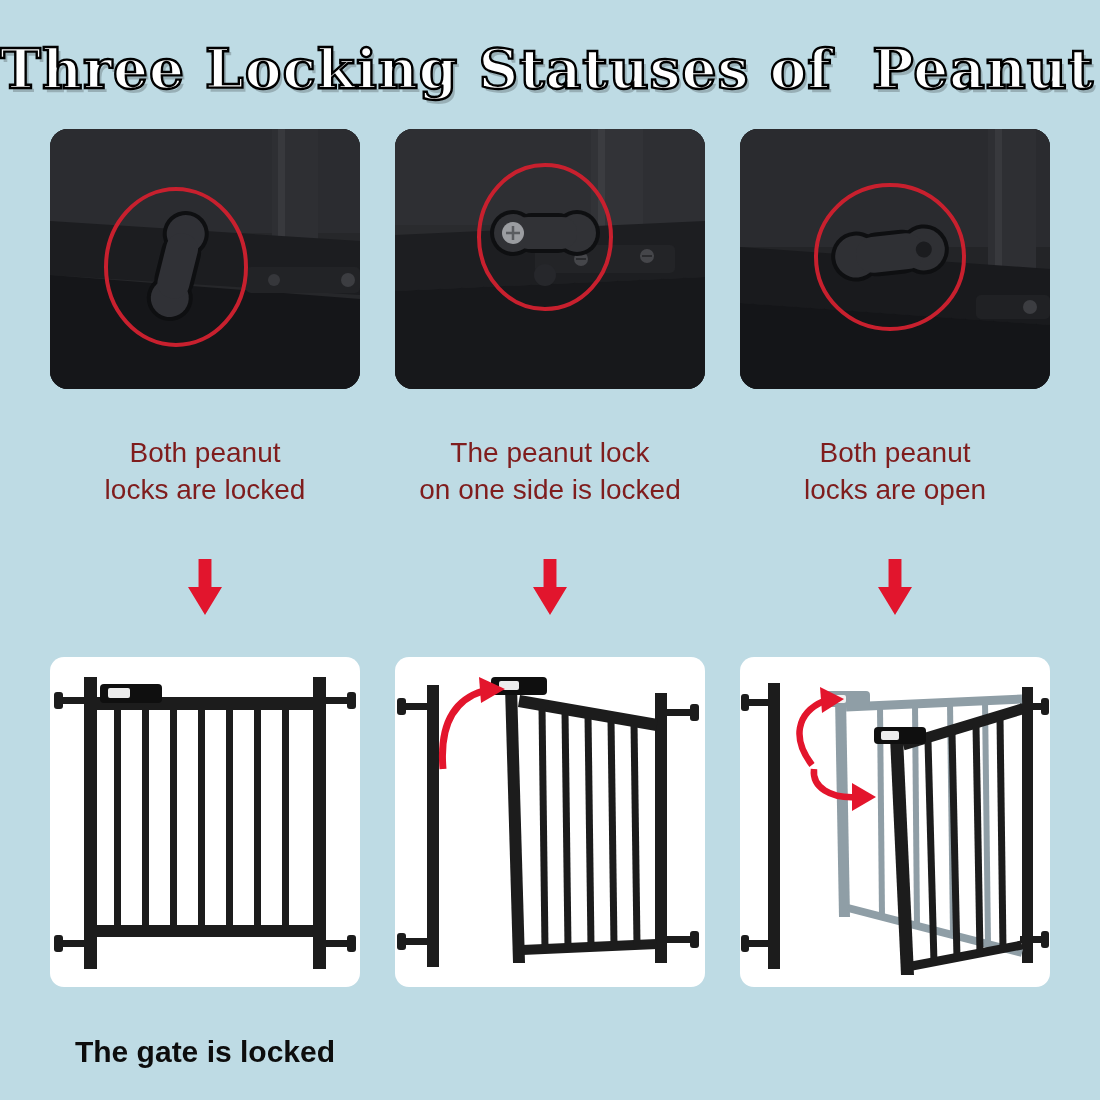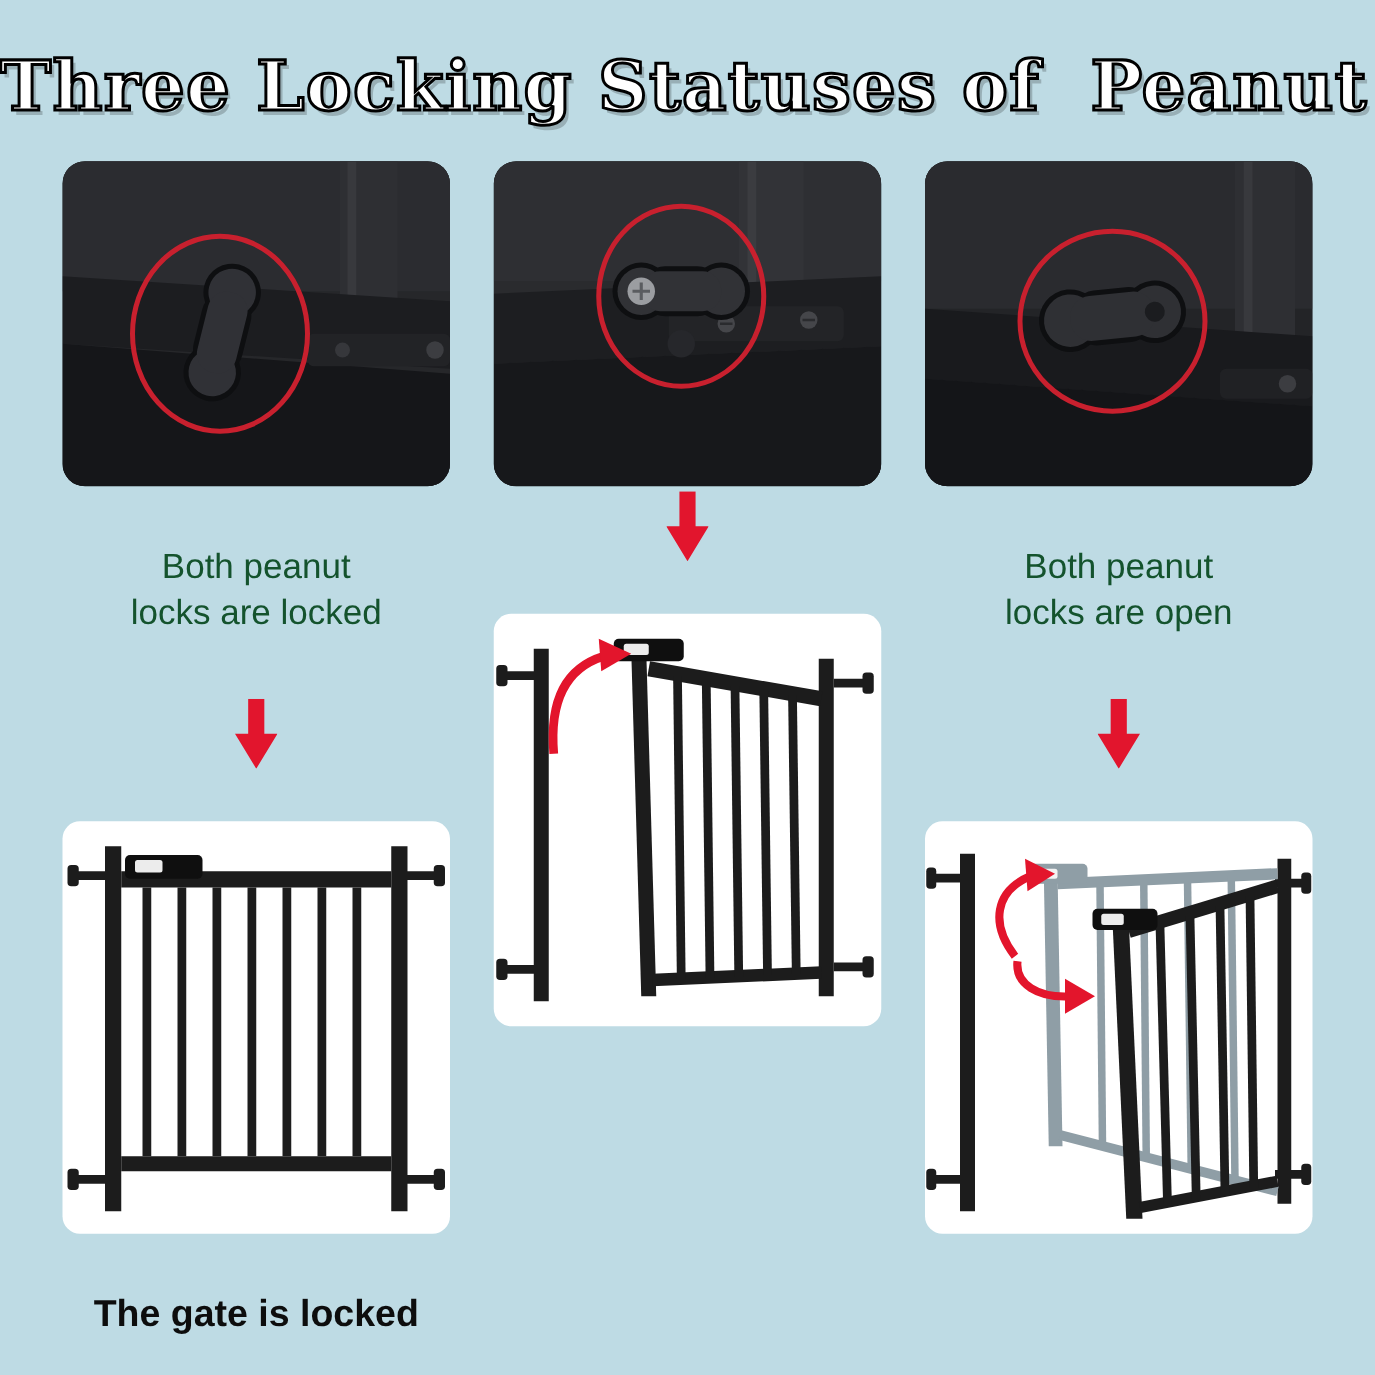"Both peanut" .lock-caption { color: #14532d -> #7f1d1d }
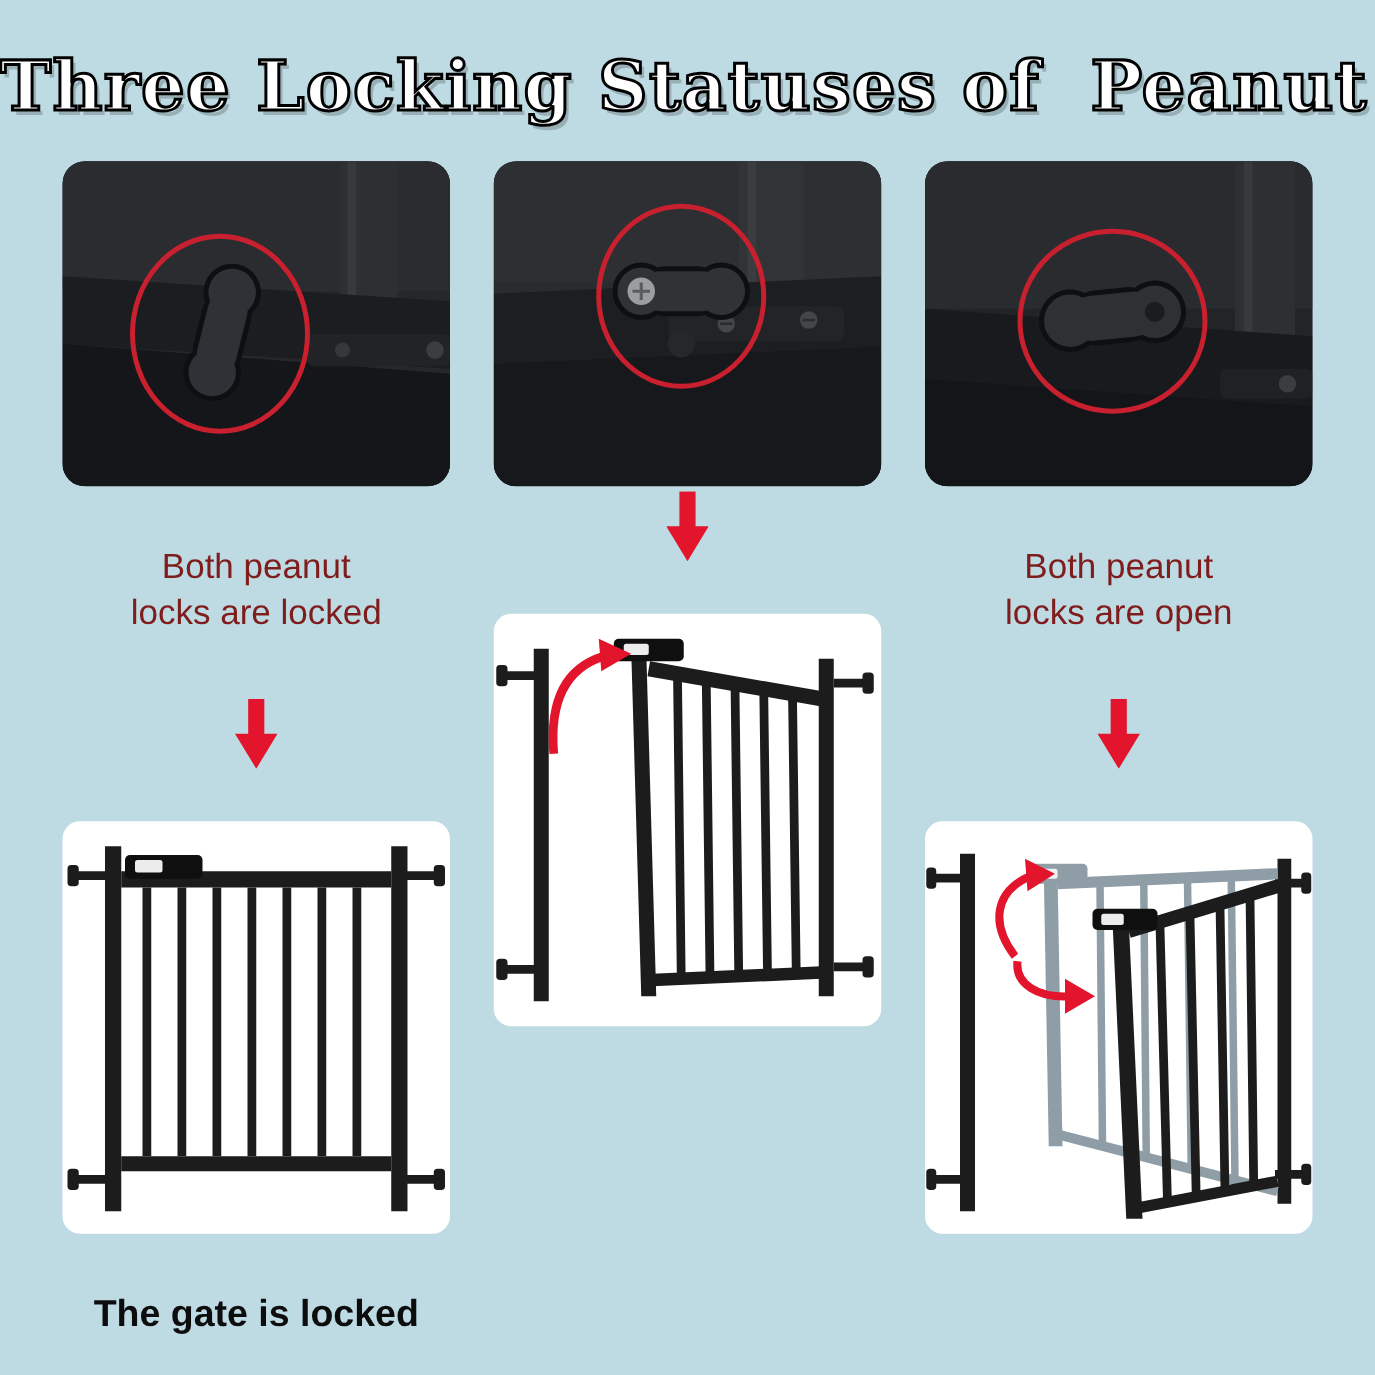"The peanut lock" p.lock-caption { html: none -> <p>The peanut lock on one side is locked</p> }
